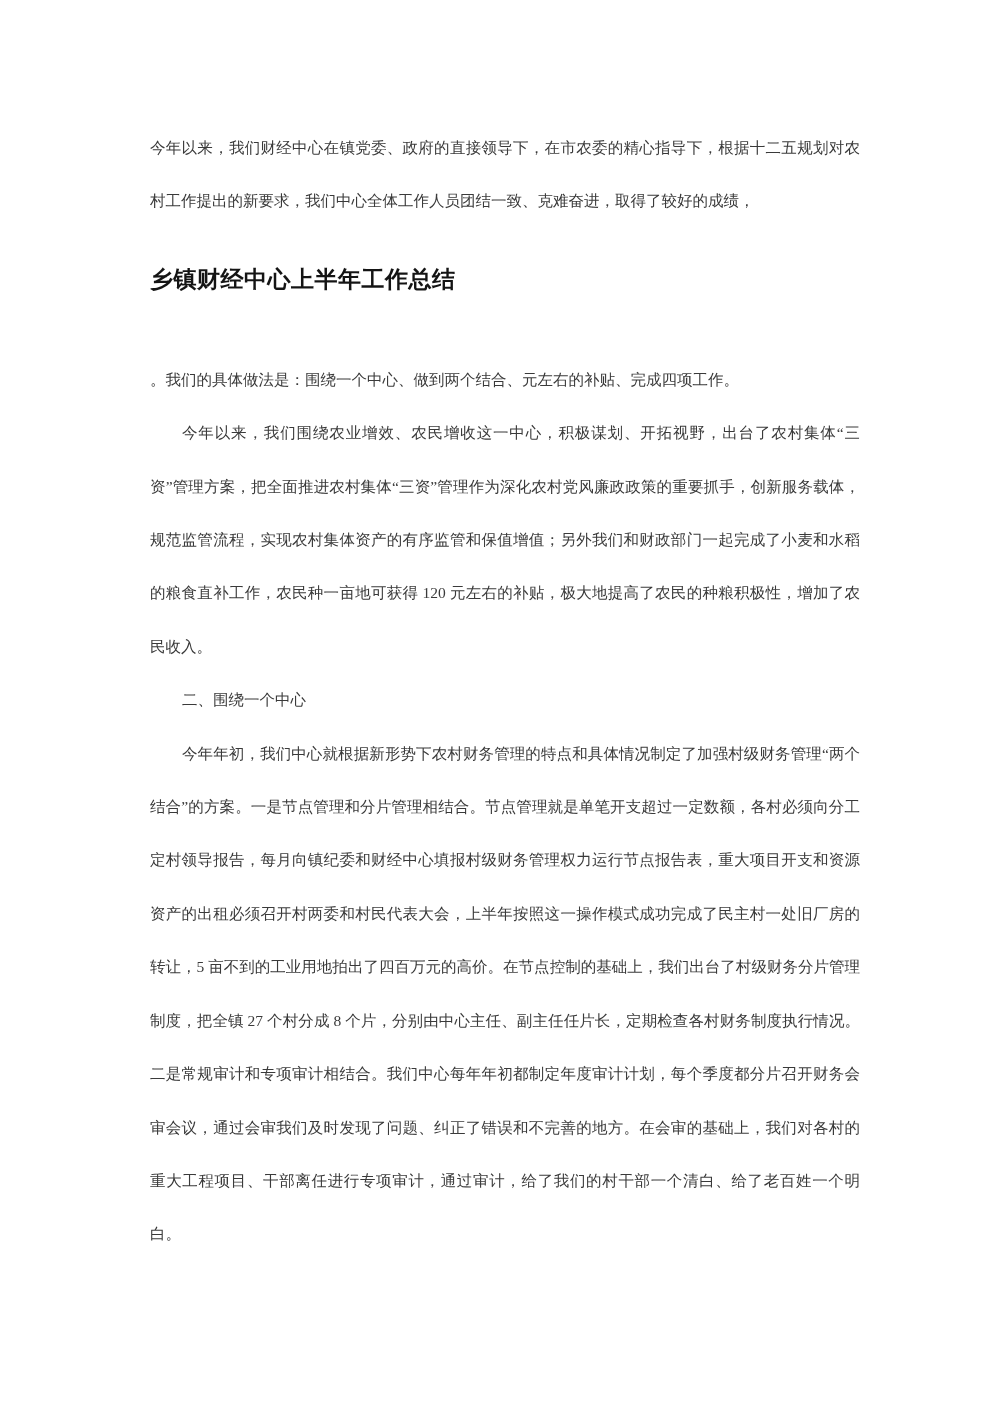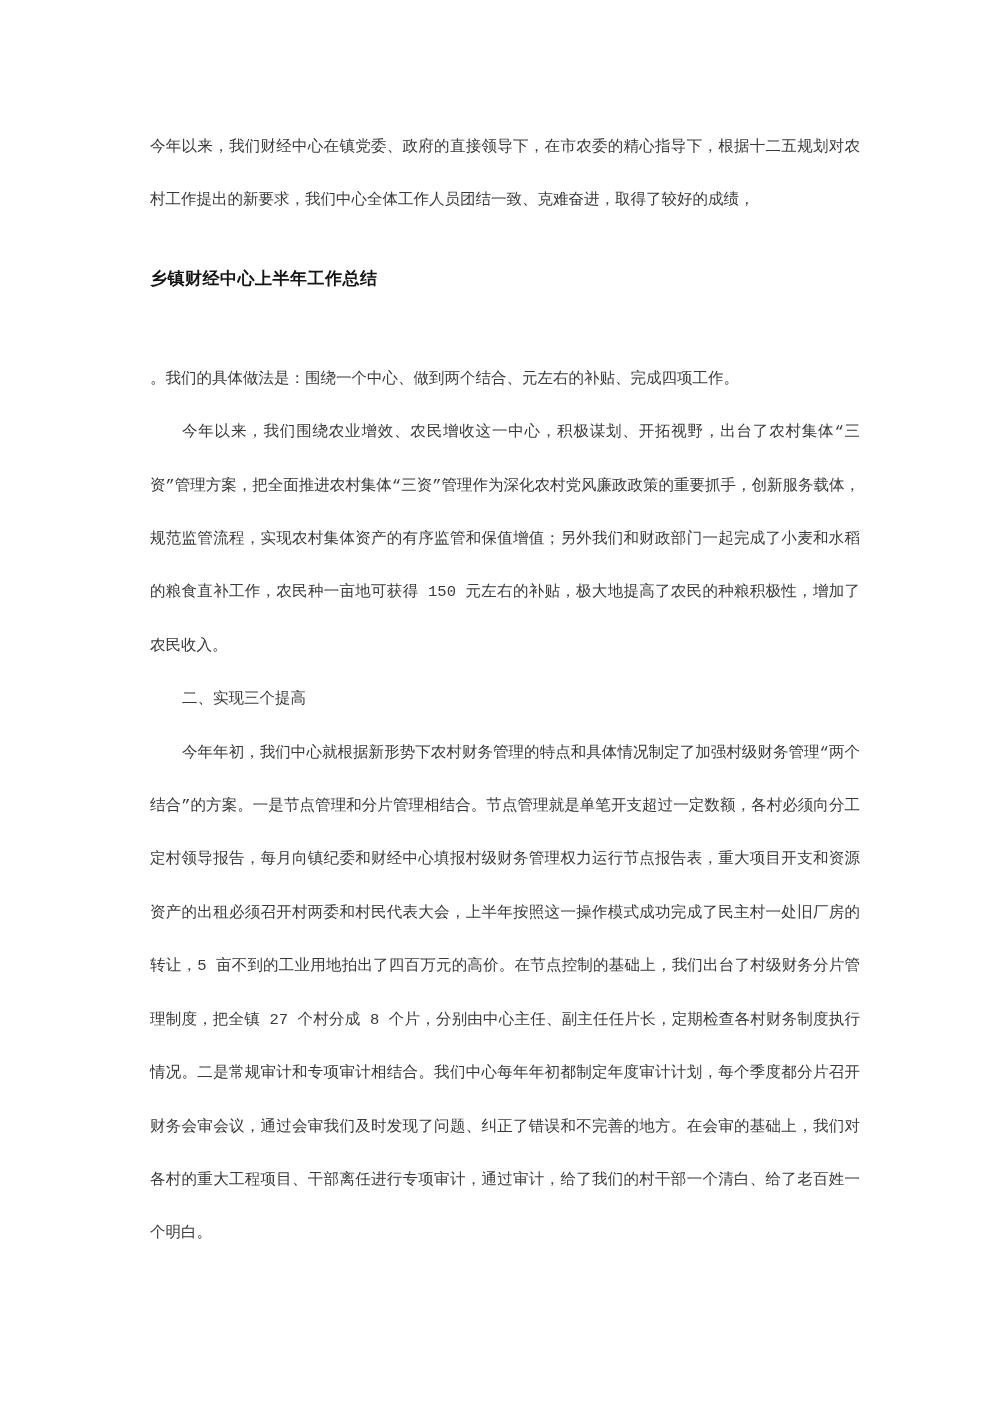"今年以来，我们财经中心在镇党委、政府的直接领导下，在市农委的精心指导下，根据十二" .page { font-family: Liberation Mono, monospace -> Liberation Serif, serif }
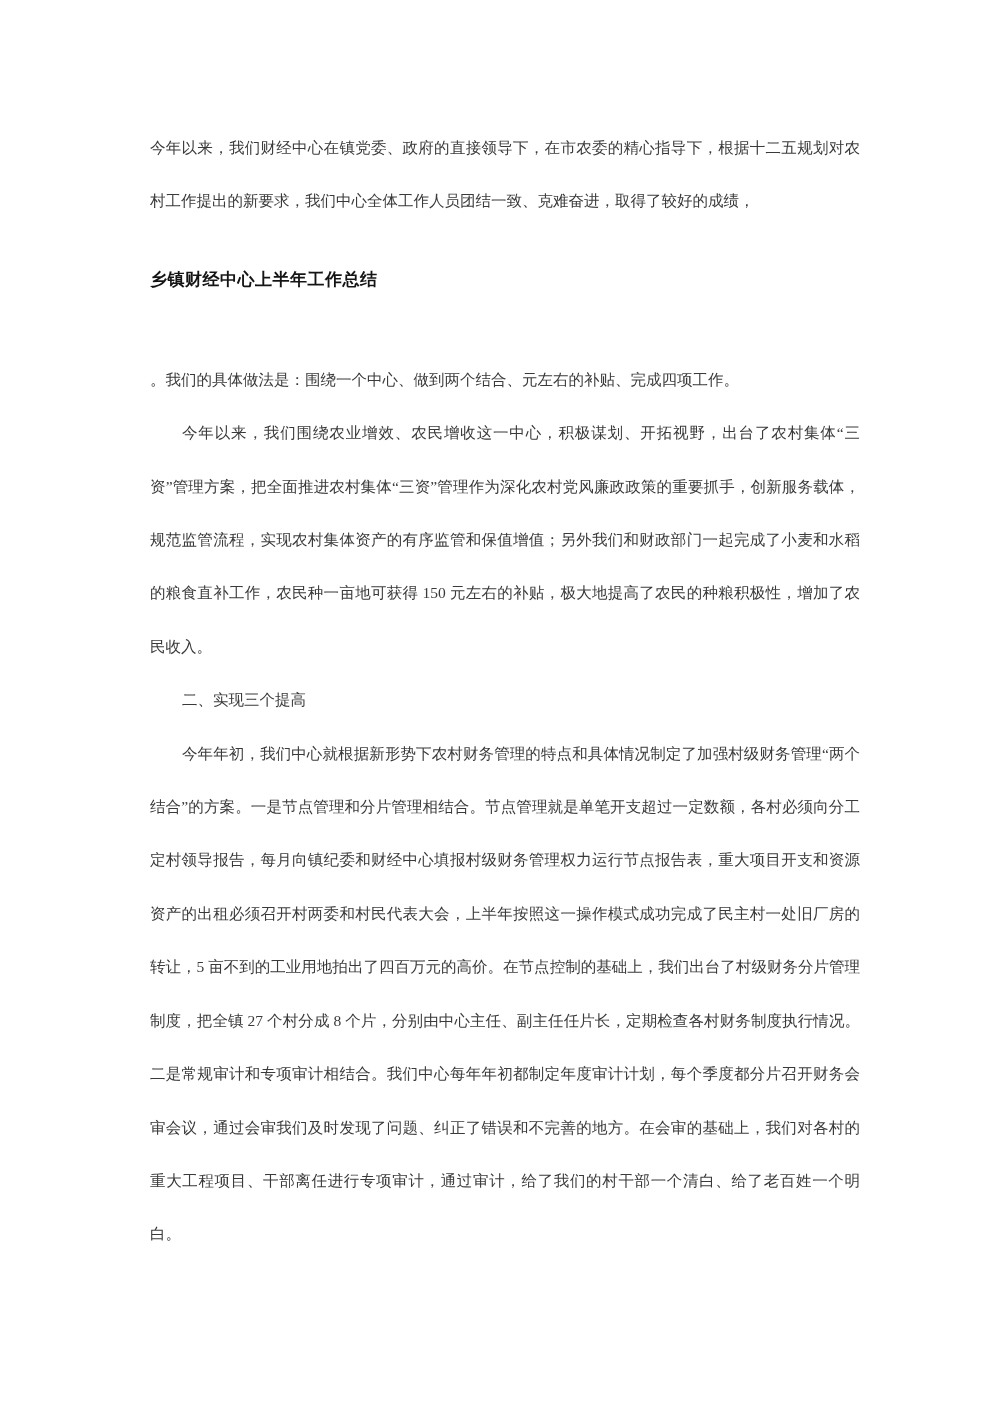"乡镇财经中心上半年工作总结" h1.doc-title { font-size: 17px -> 23px }
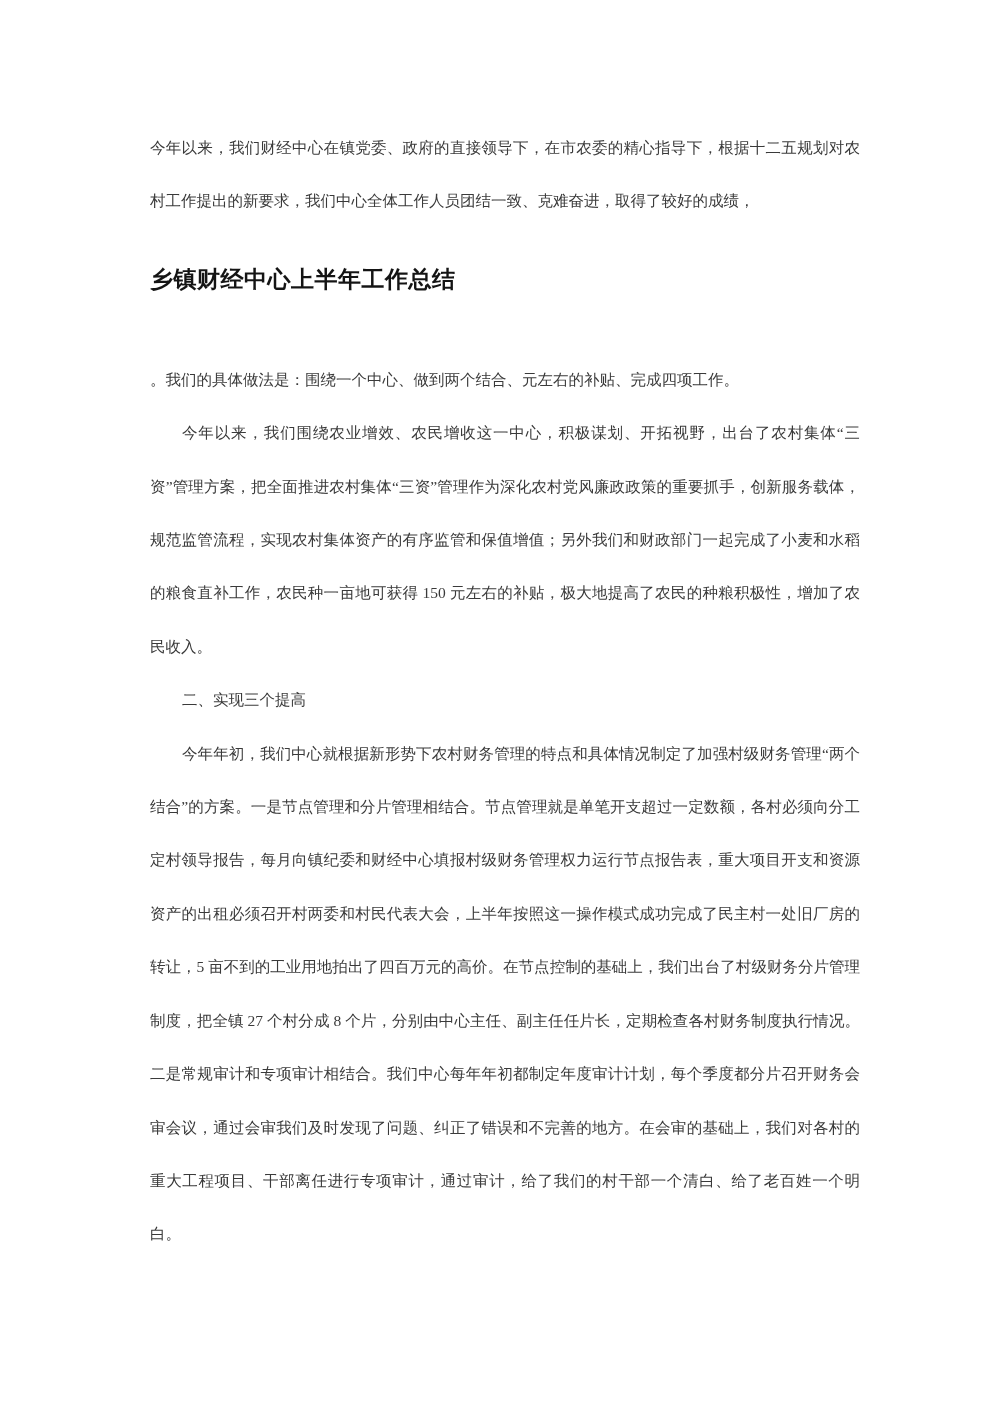"今年以来，我们围绕农业增效、农民增收这一中心，积极谋划、开拓视野，出台了农村集体" p.indent { text: 150 -> 120 }
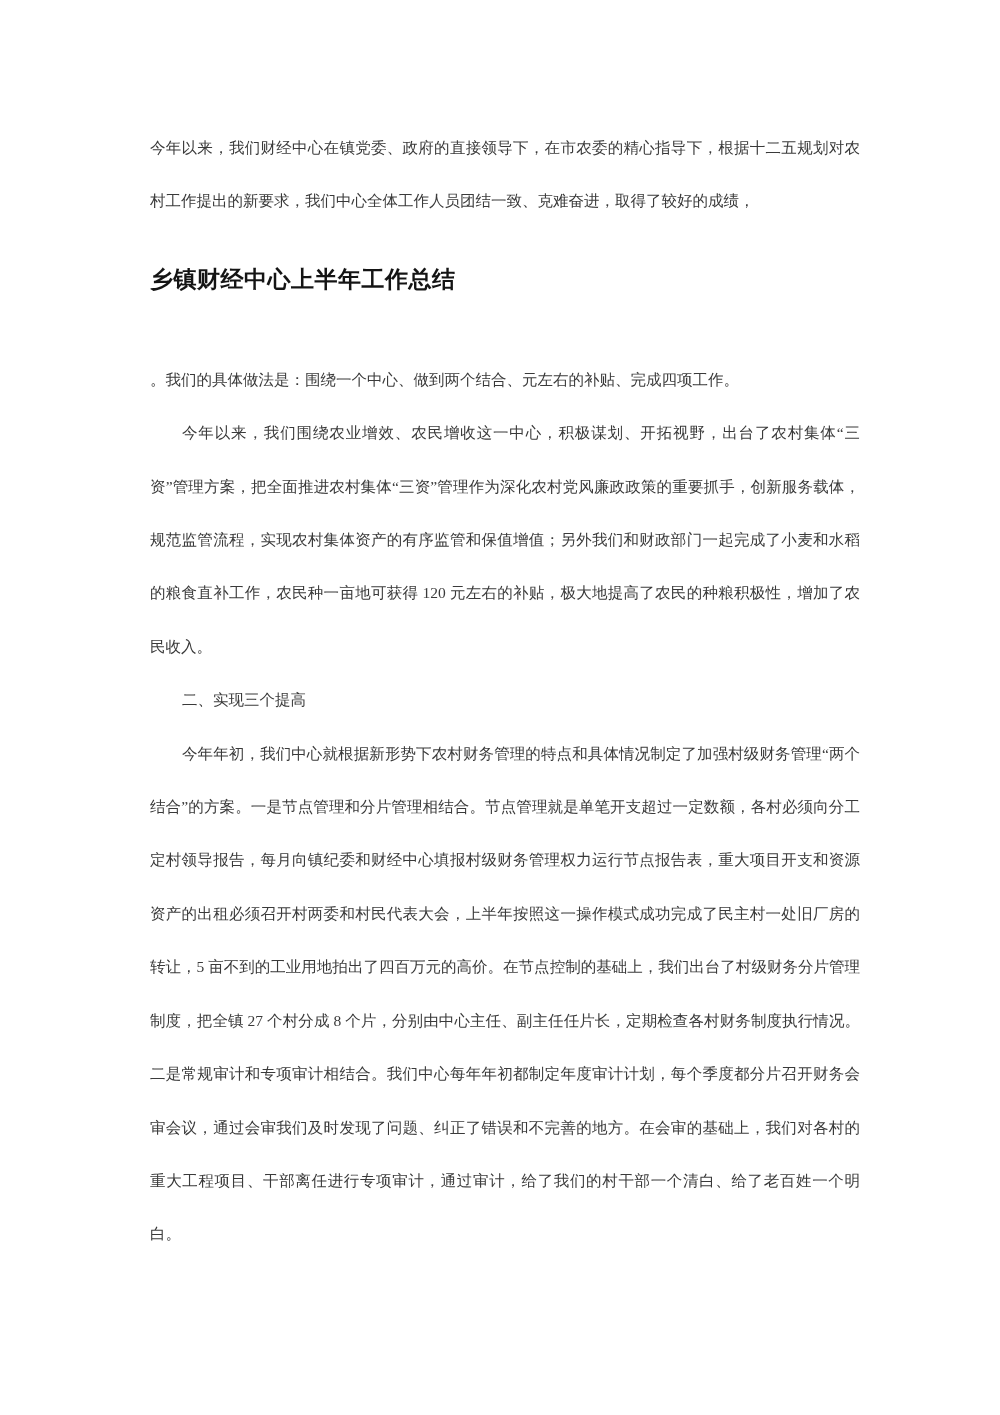"二、实现三个提高" p.indent { text: 实现三个提高 -> 围绕一个中心 }
